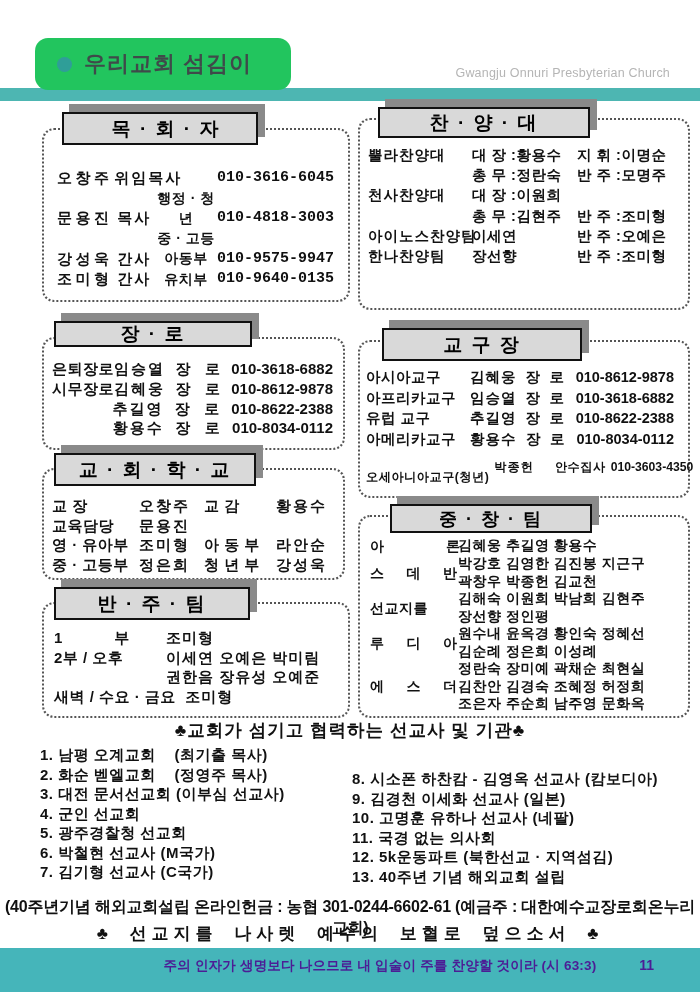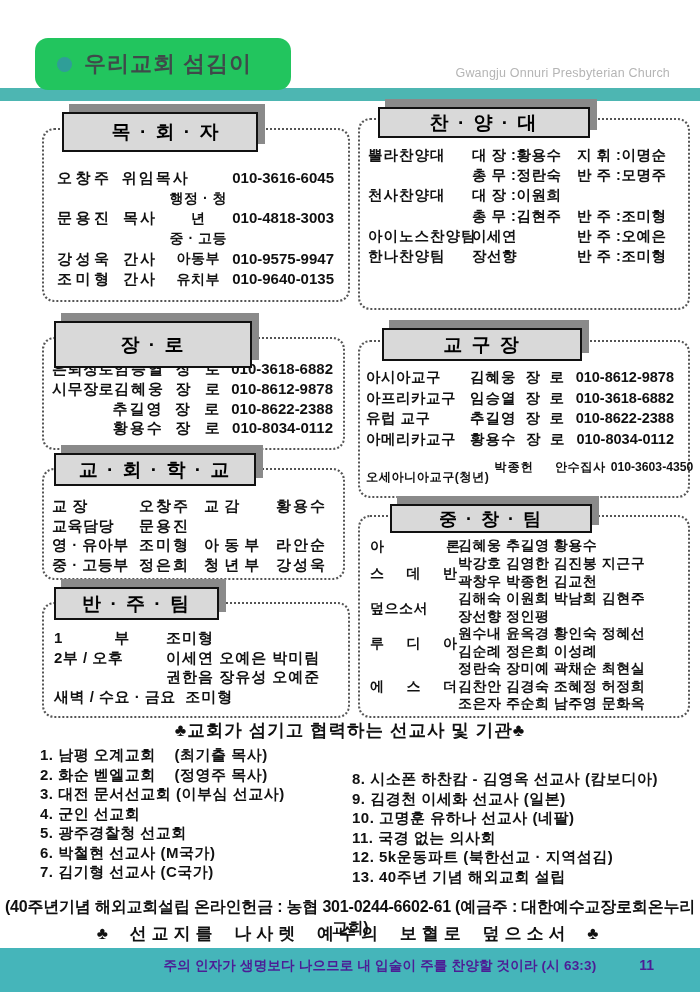"목 · 회 · 자" #sec-pastors .sec-title { height: 40px -> 33px }
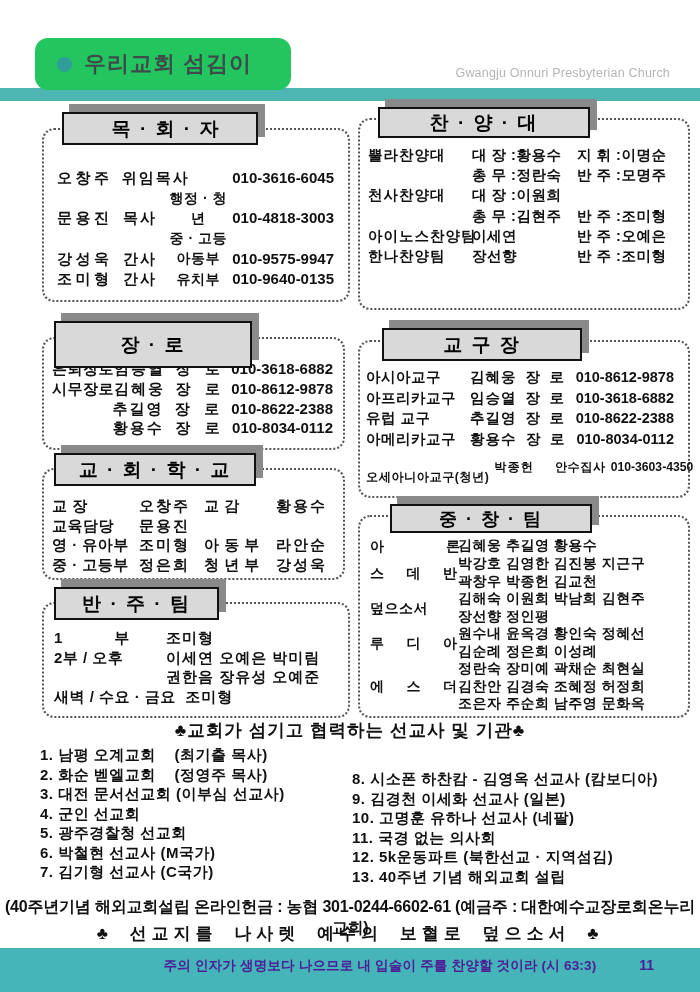"010-3616-6045" .r-pastors .c3 { font-family: none -> Liberation Mono, monospace }
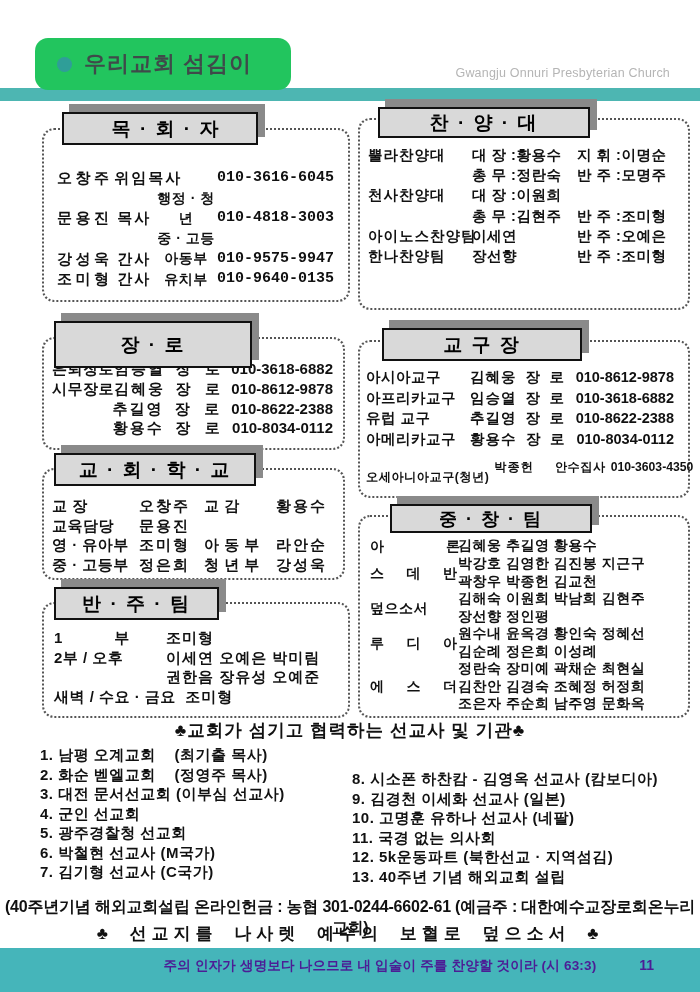"장 · 로" #sec-elders .sec-title { height: 47px -> 26px }
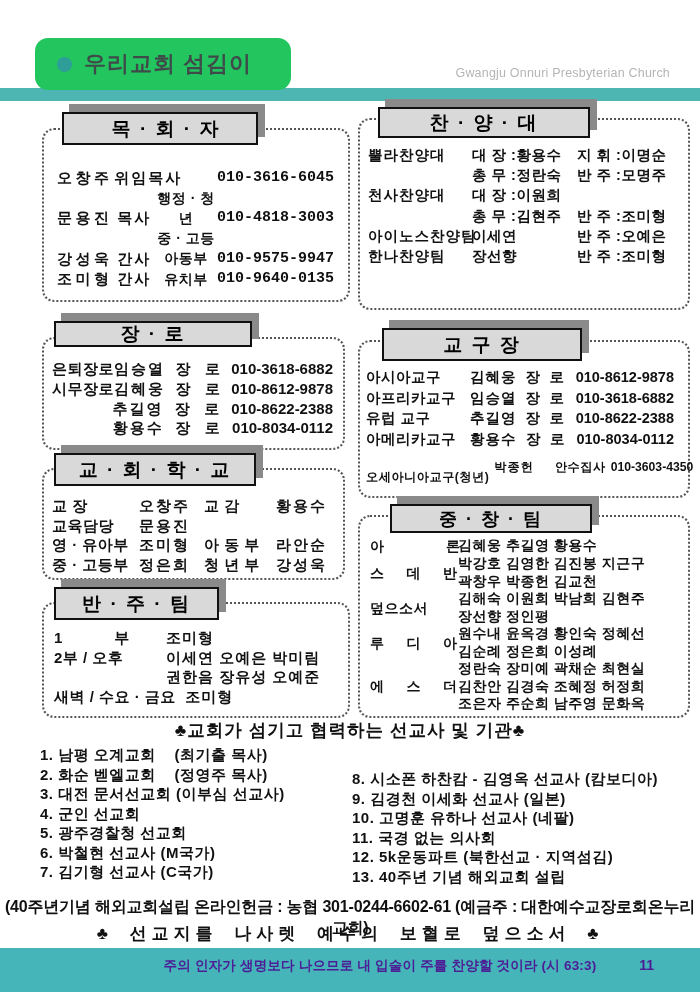"반 · 주 · 팀" #sec-accomp .sec-title { width: 165px -> 196px }
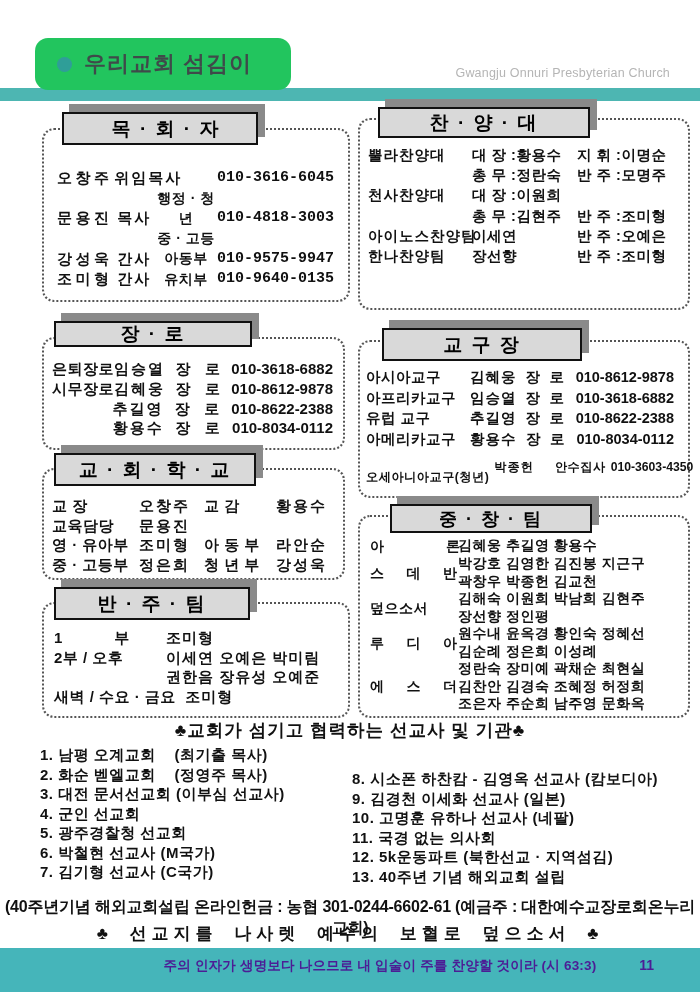"덮으소서" span.cell { text: 덮으소서 -> 선교지를 }
